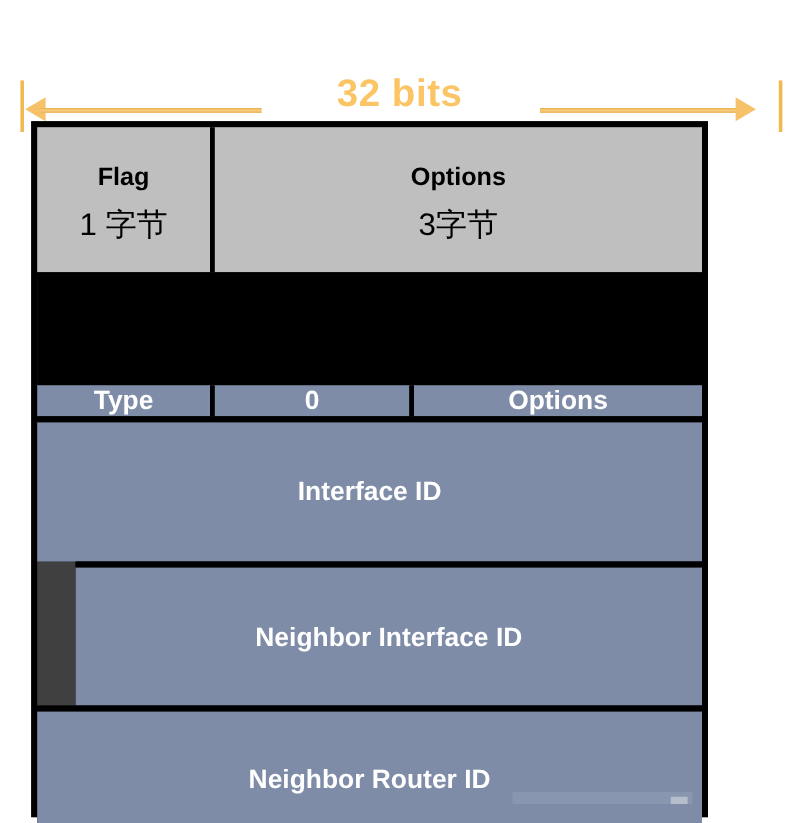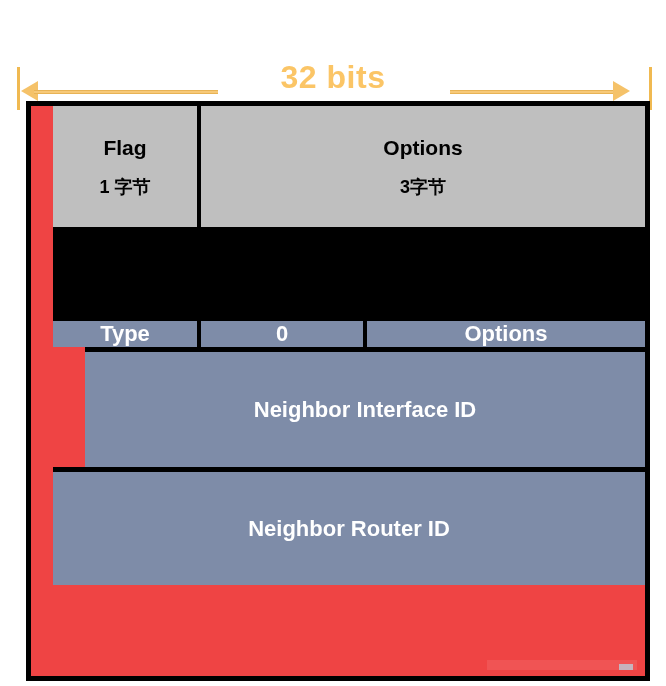"Flag" #packet-table { background: #ef4444 -> #404040; padding-left: 22px -> none; width: 624px -> 564px }
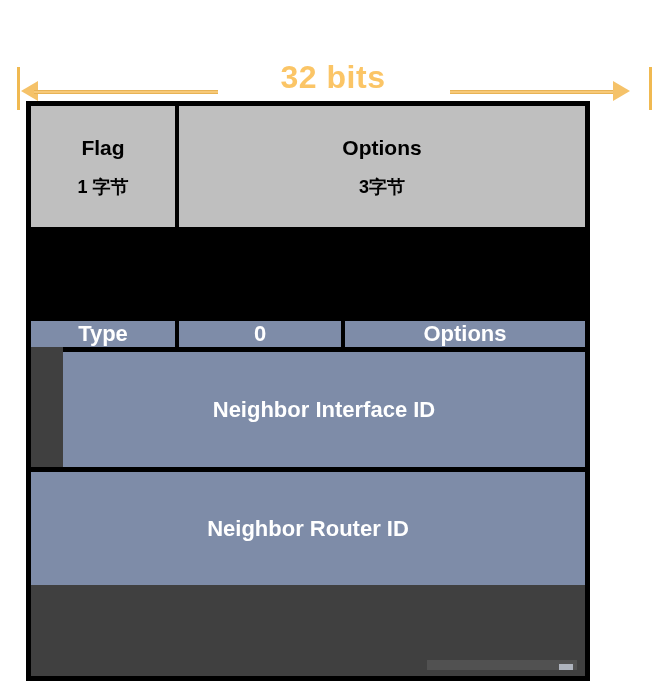"1 字节" .cell-sub { font-size: 18px -> 26px; font-weight: bold -> normal }
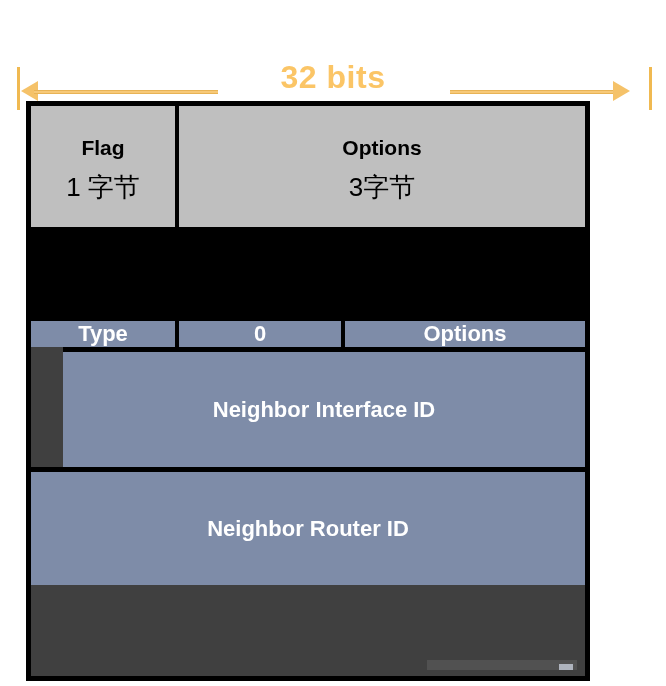"Interface ID" div.packet-row { html: none -> <div> <div> <div>Interface ID</div> </div> </div> }
